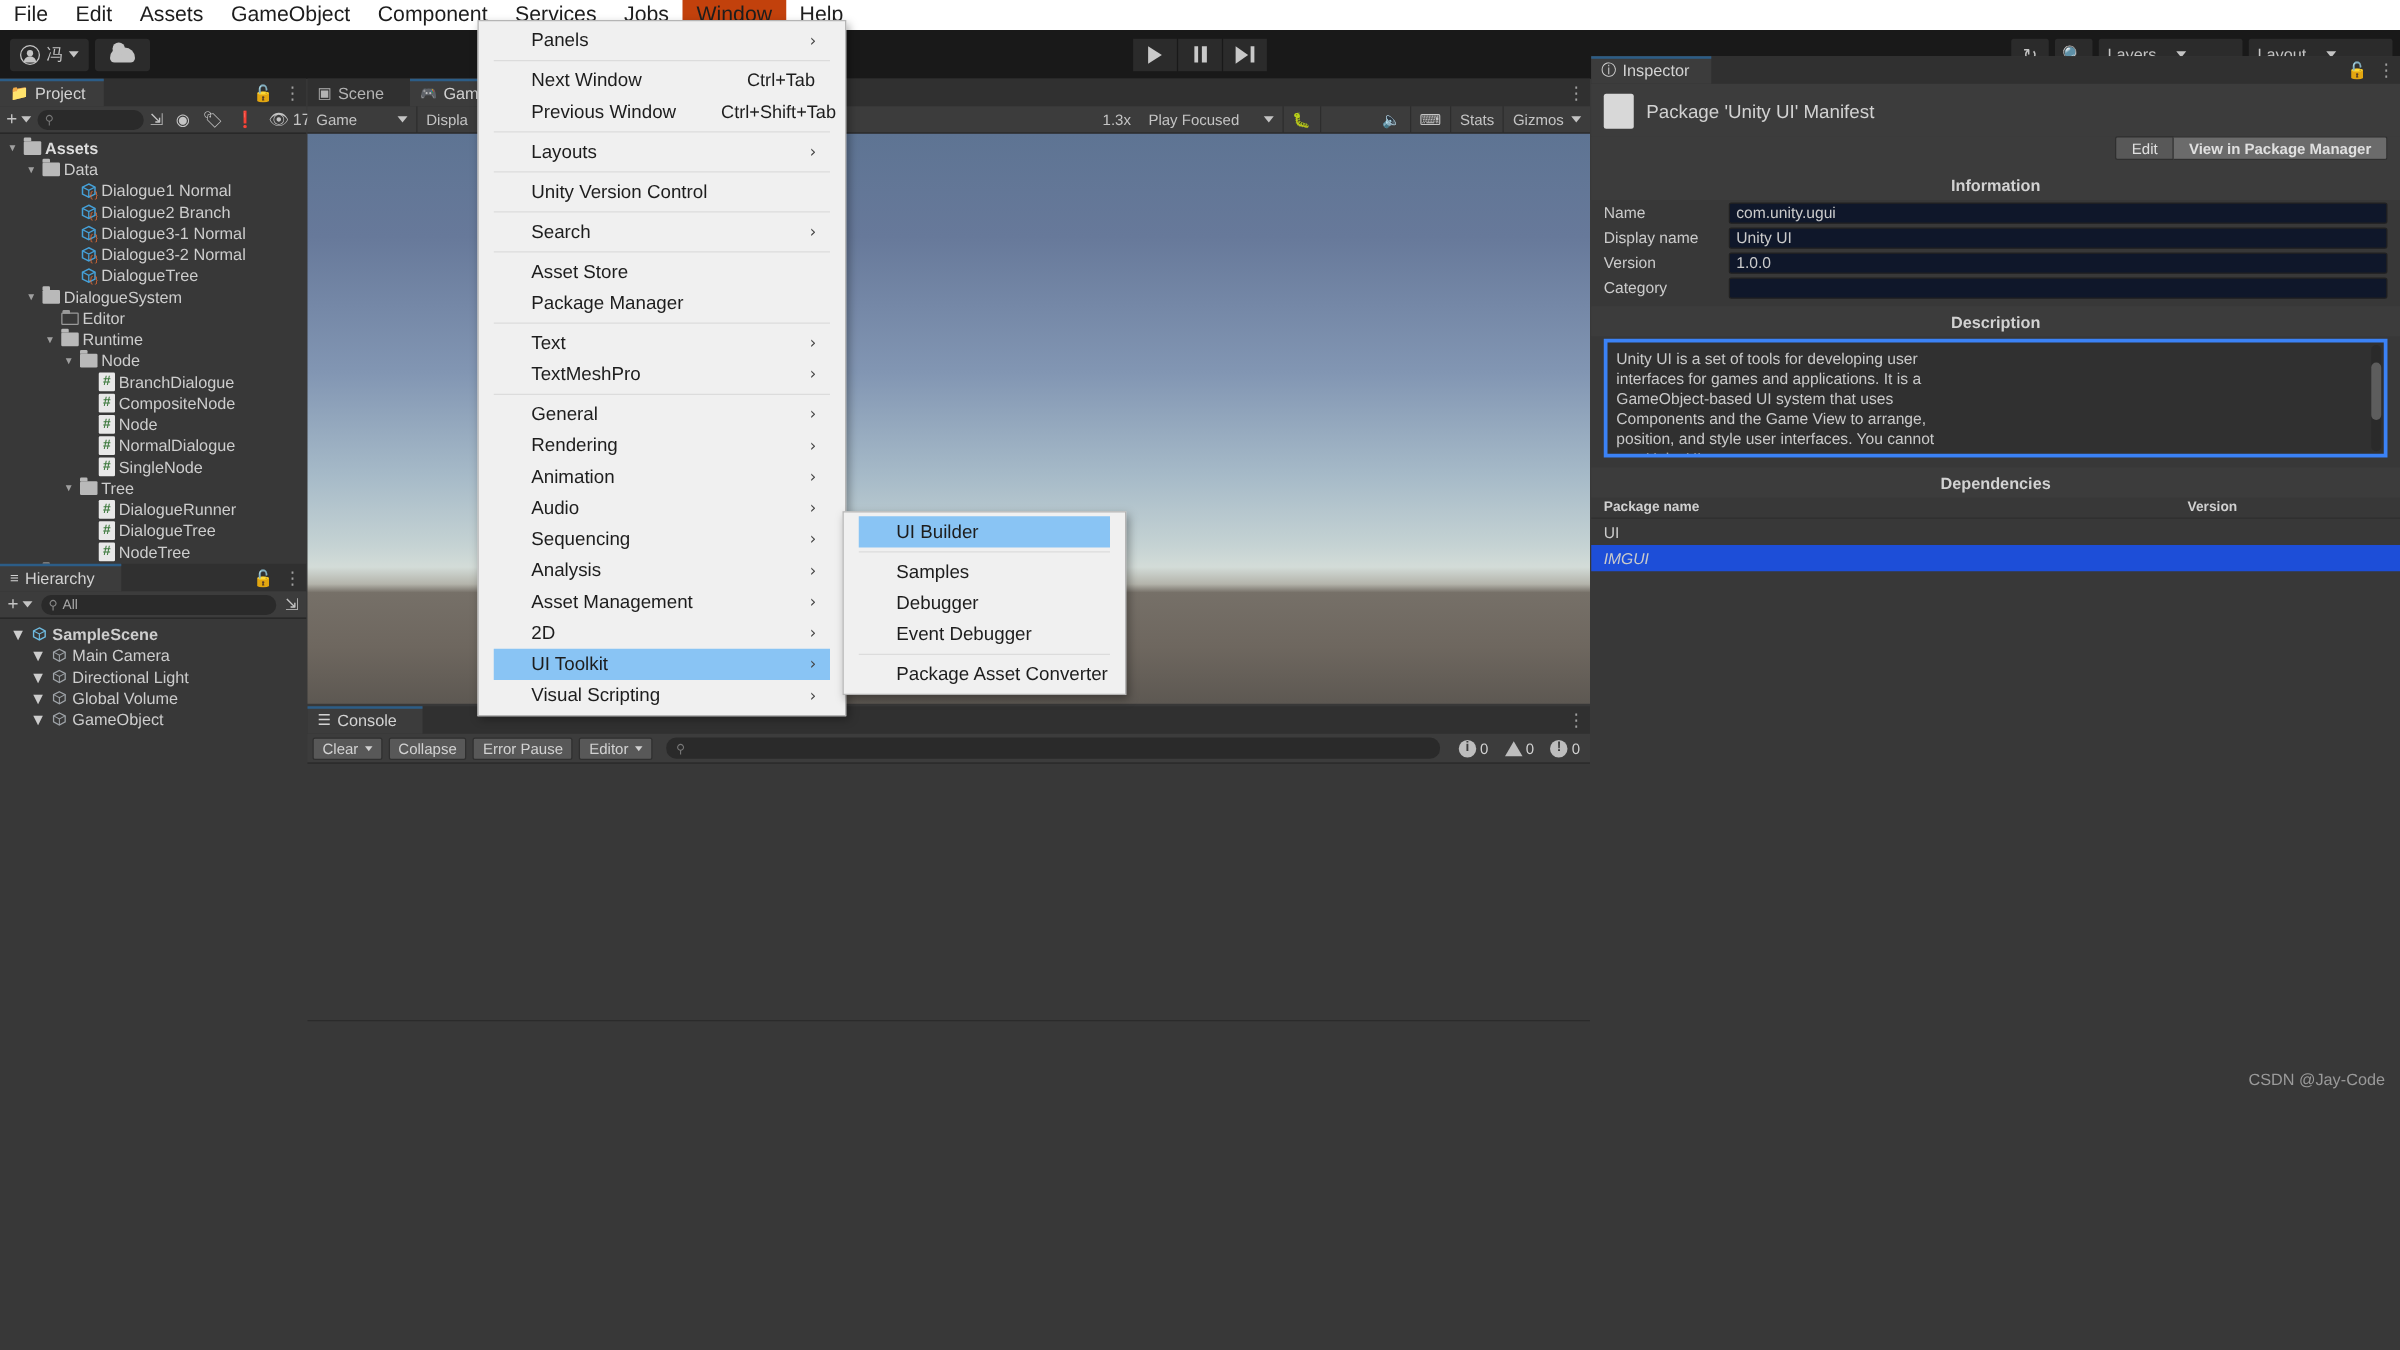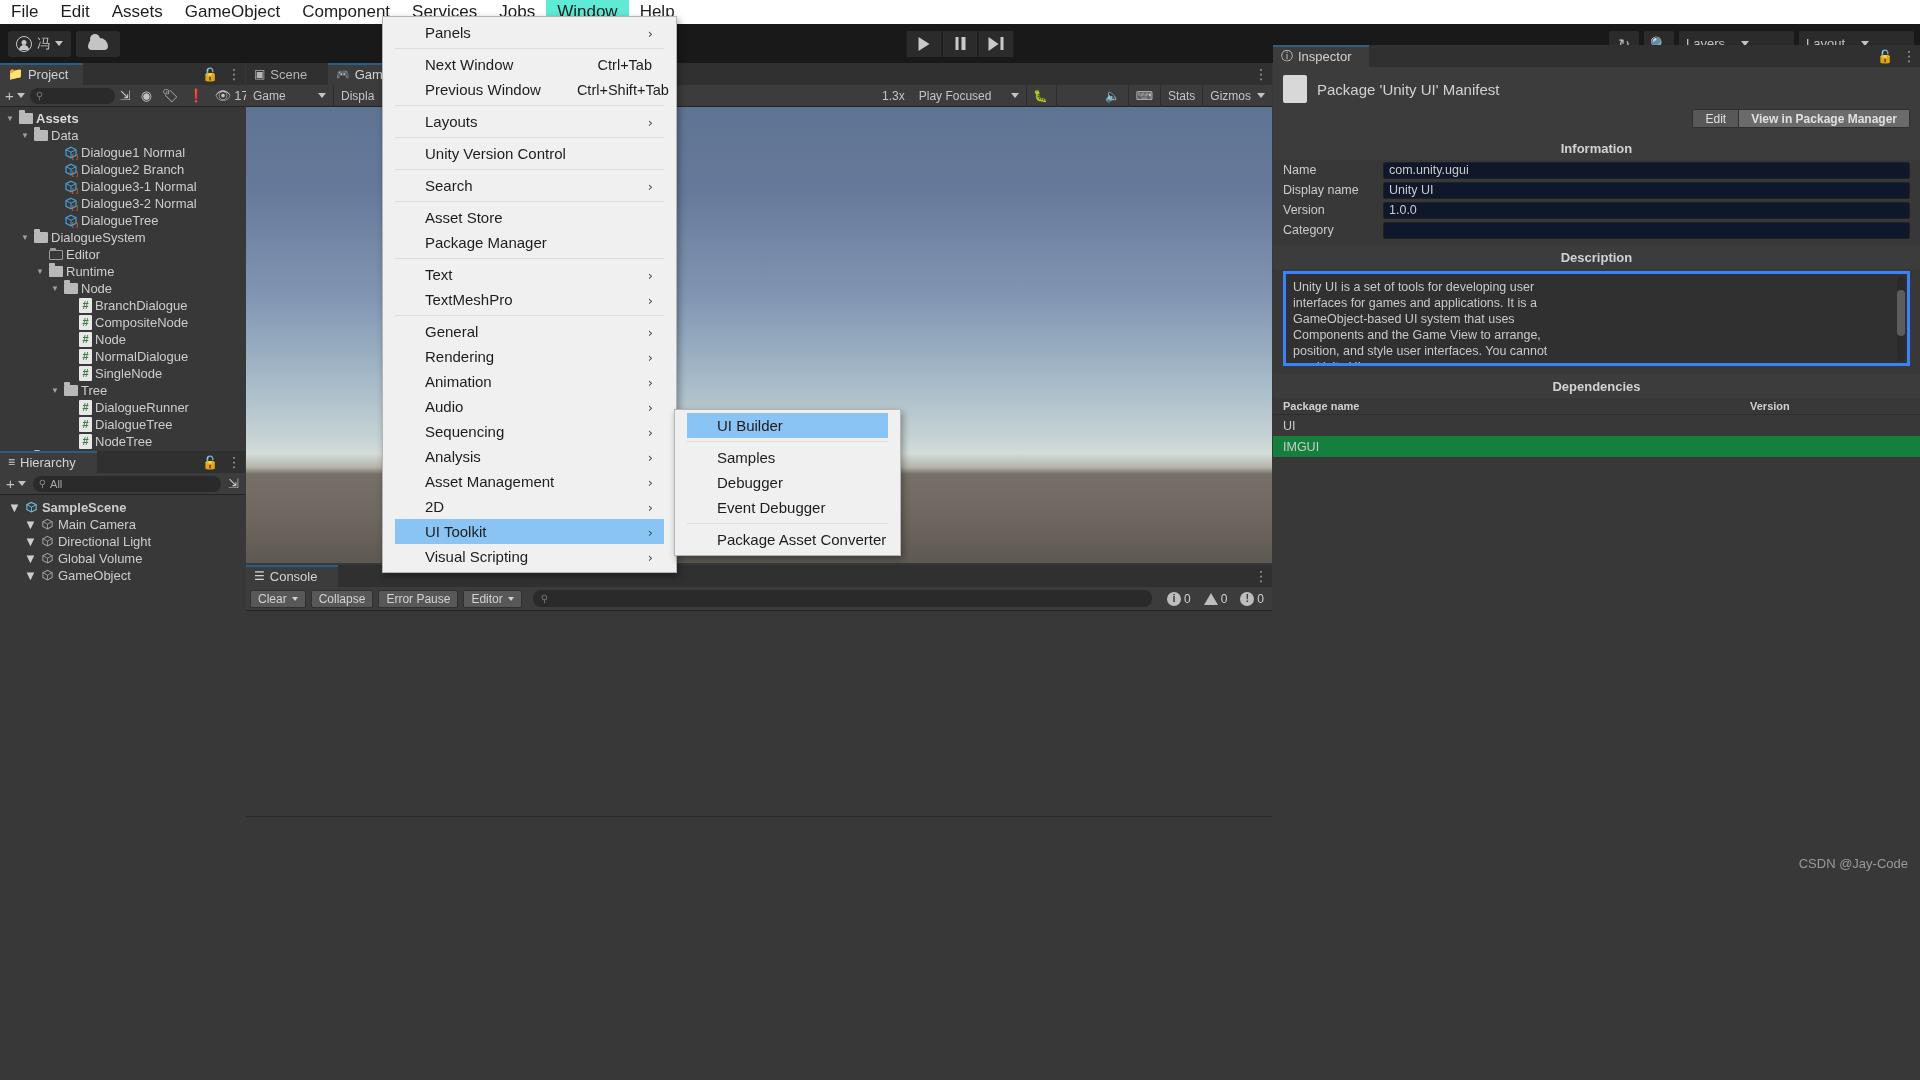"Window" .menubar .mi.active { background: #5eead4 -> #c2410c }
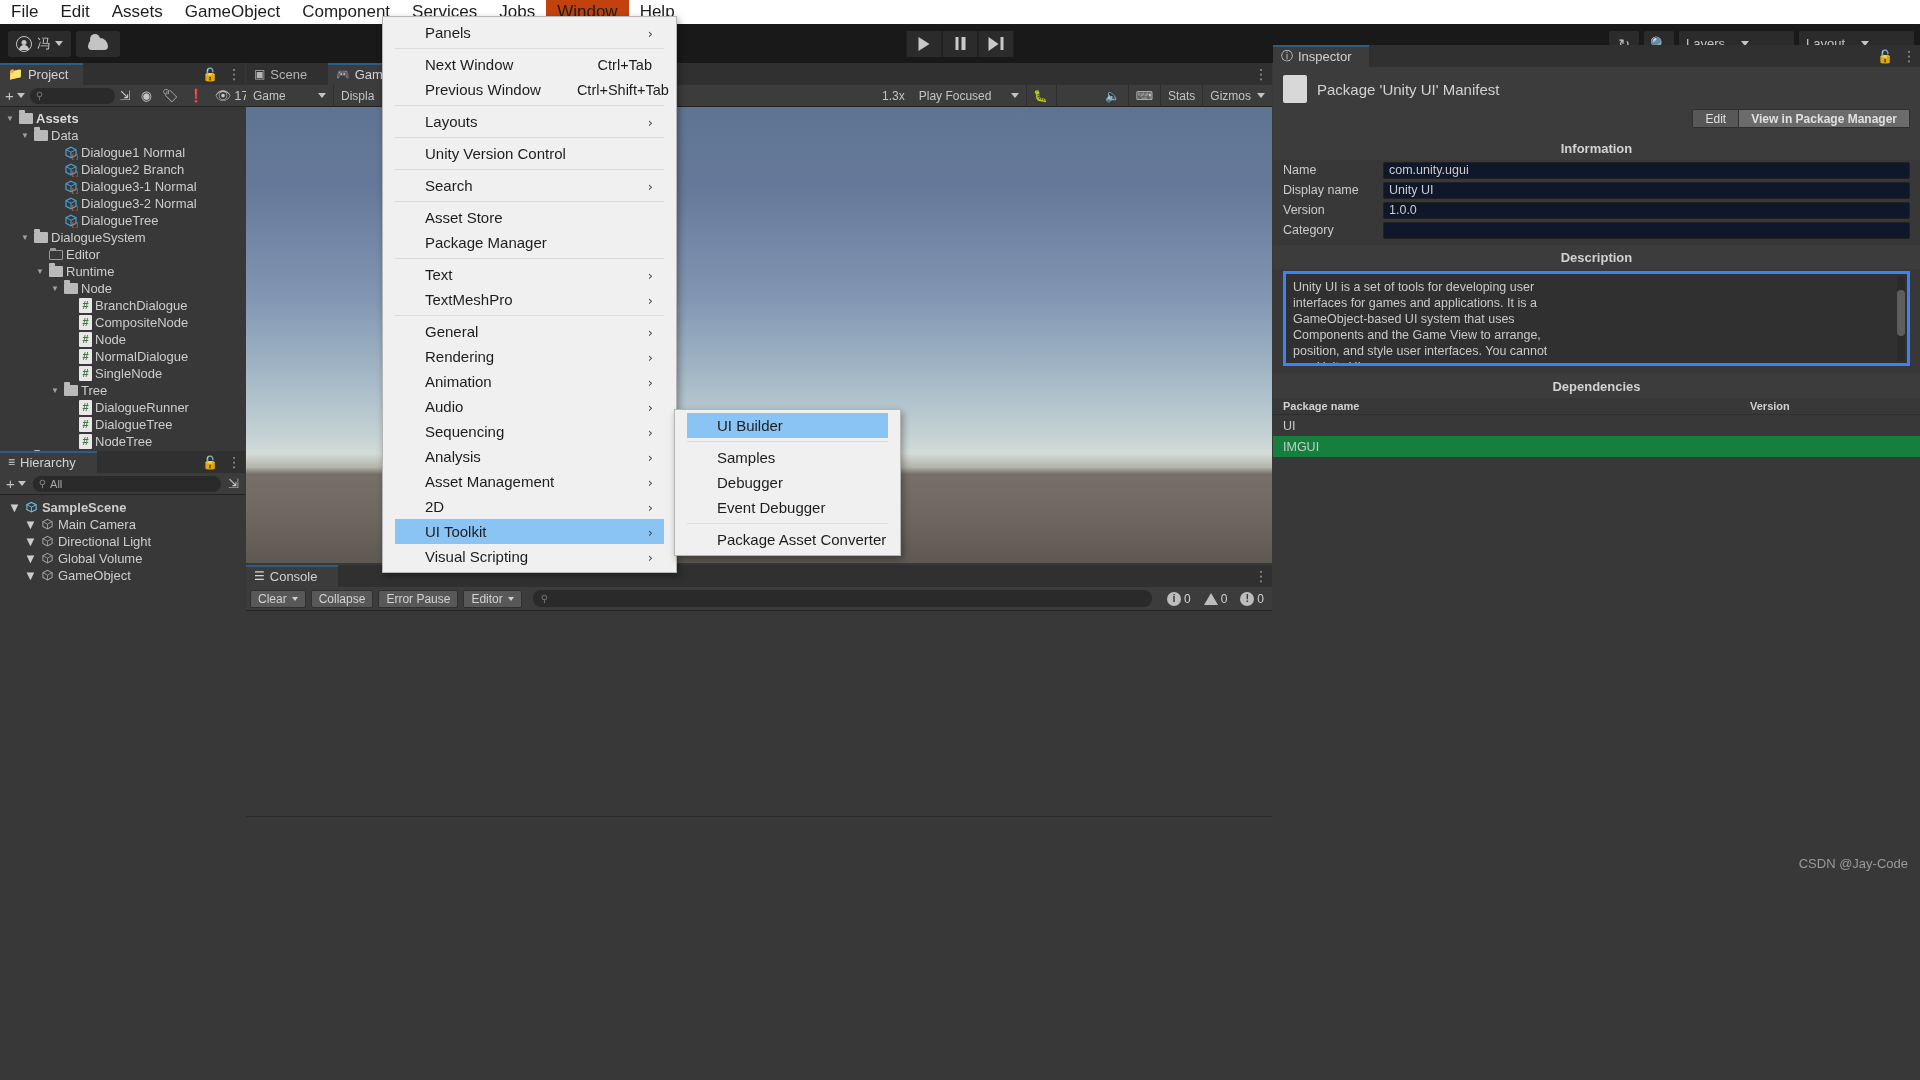"IMGUI" .dep-row.alt { background: #15803d -> #1d4ed8; font-style: none -> italic }
